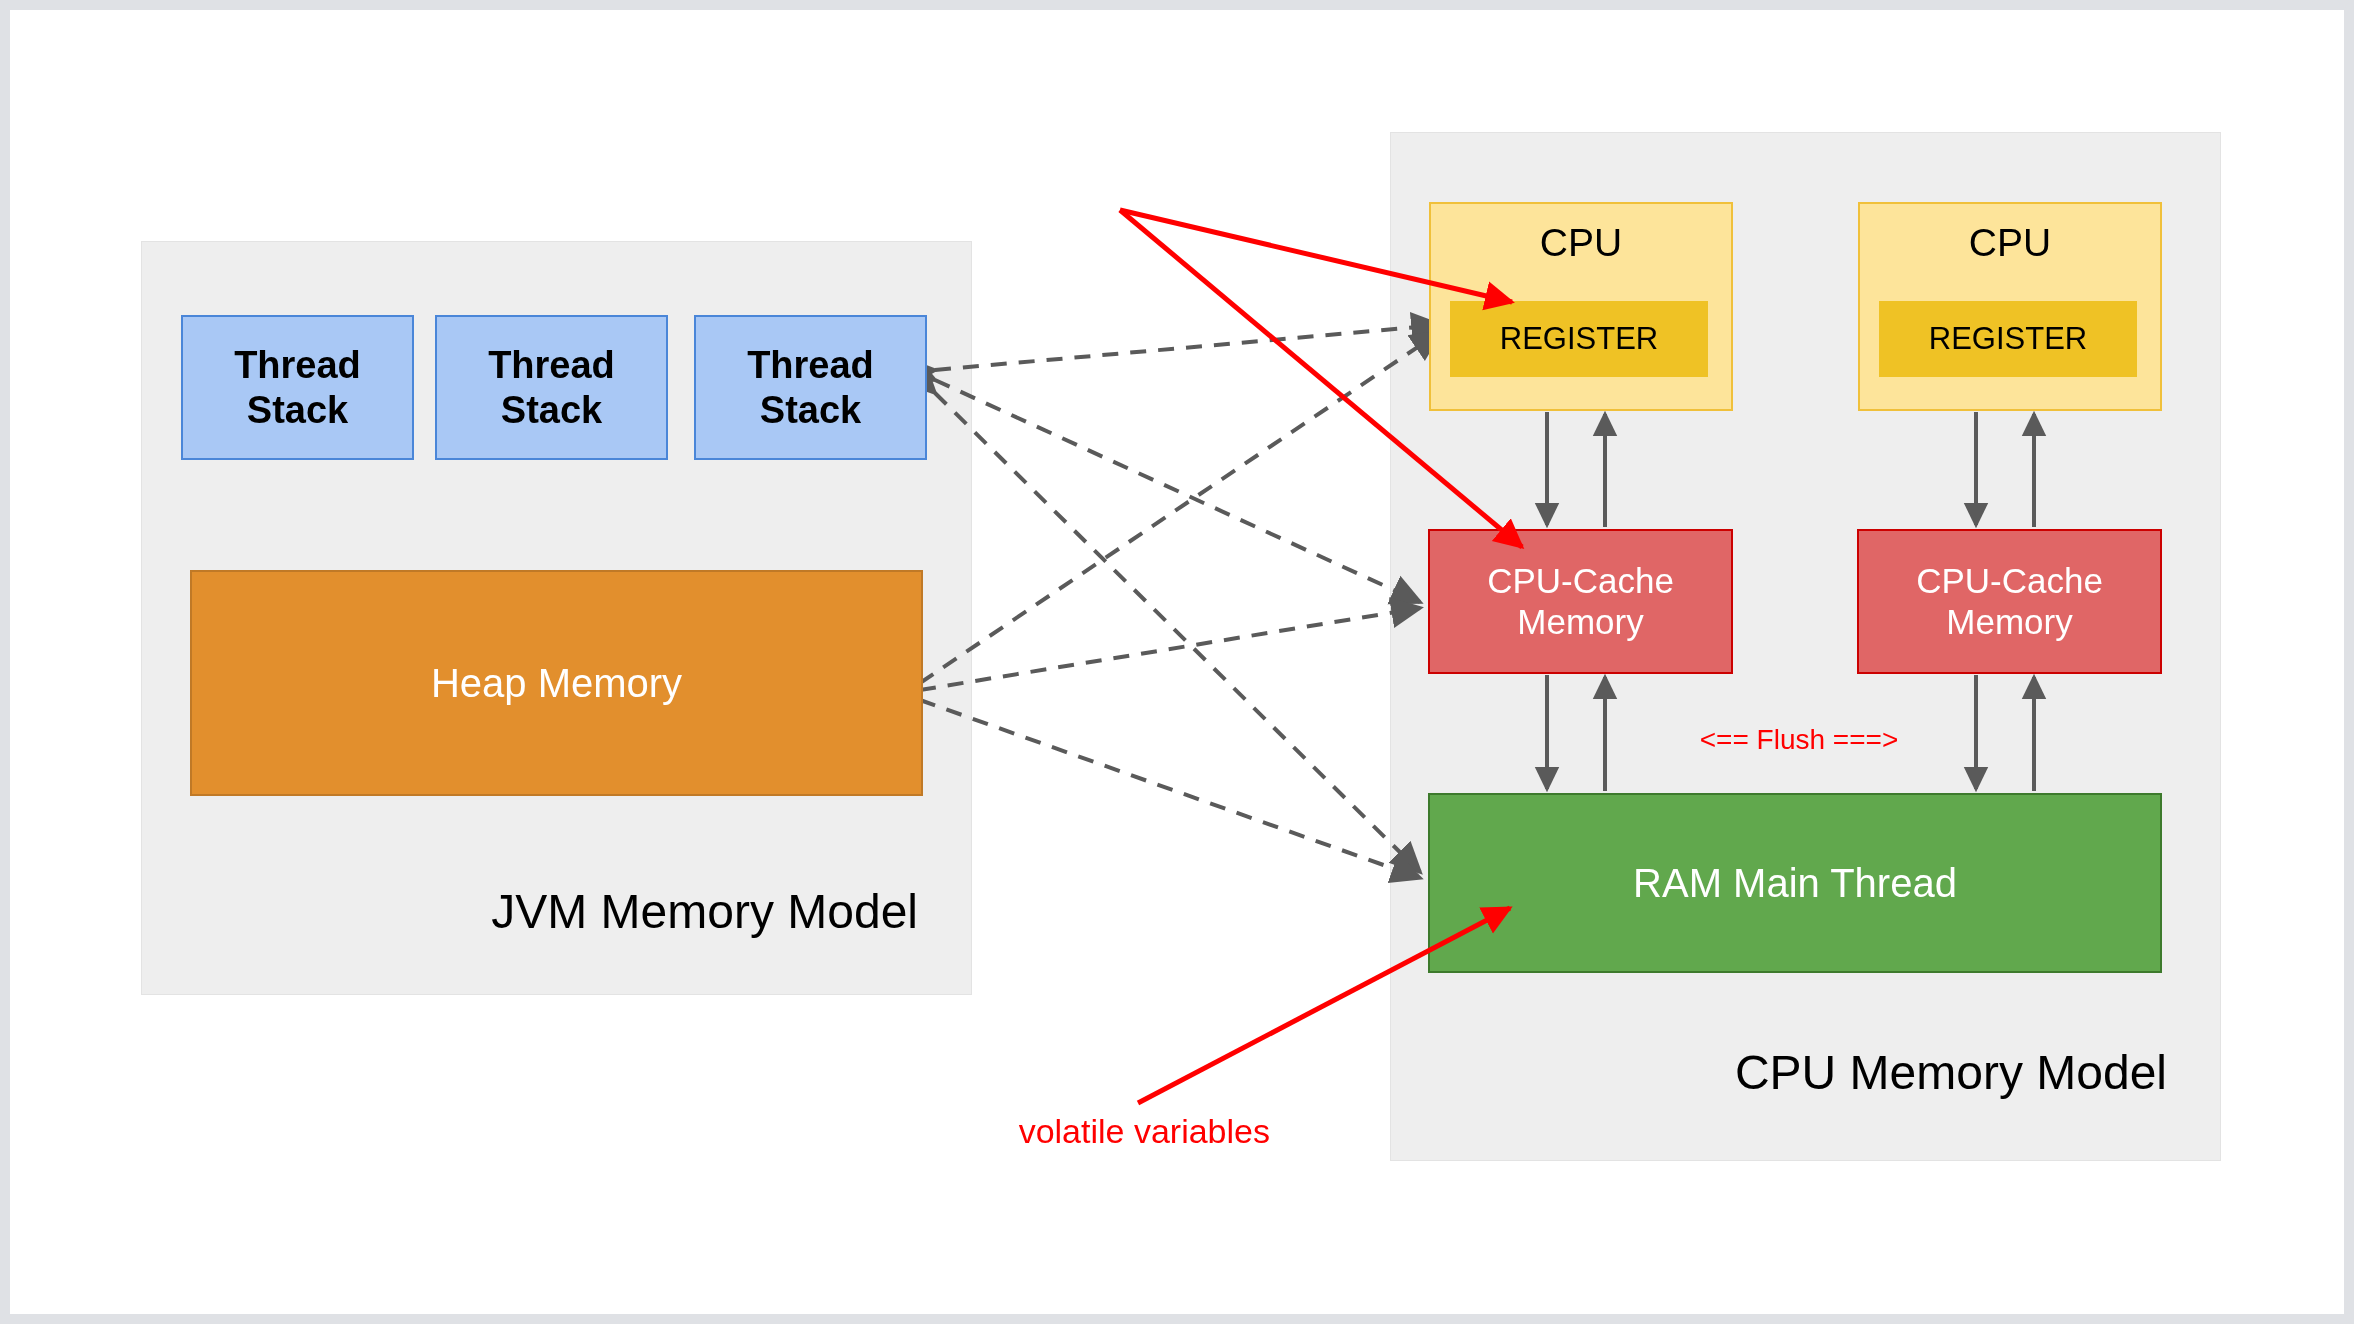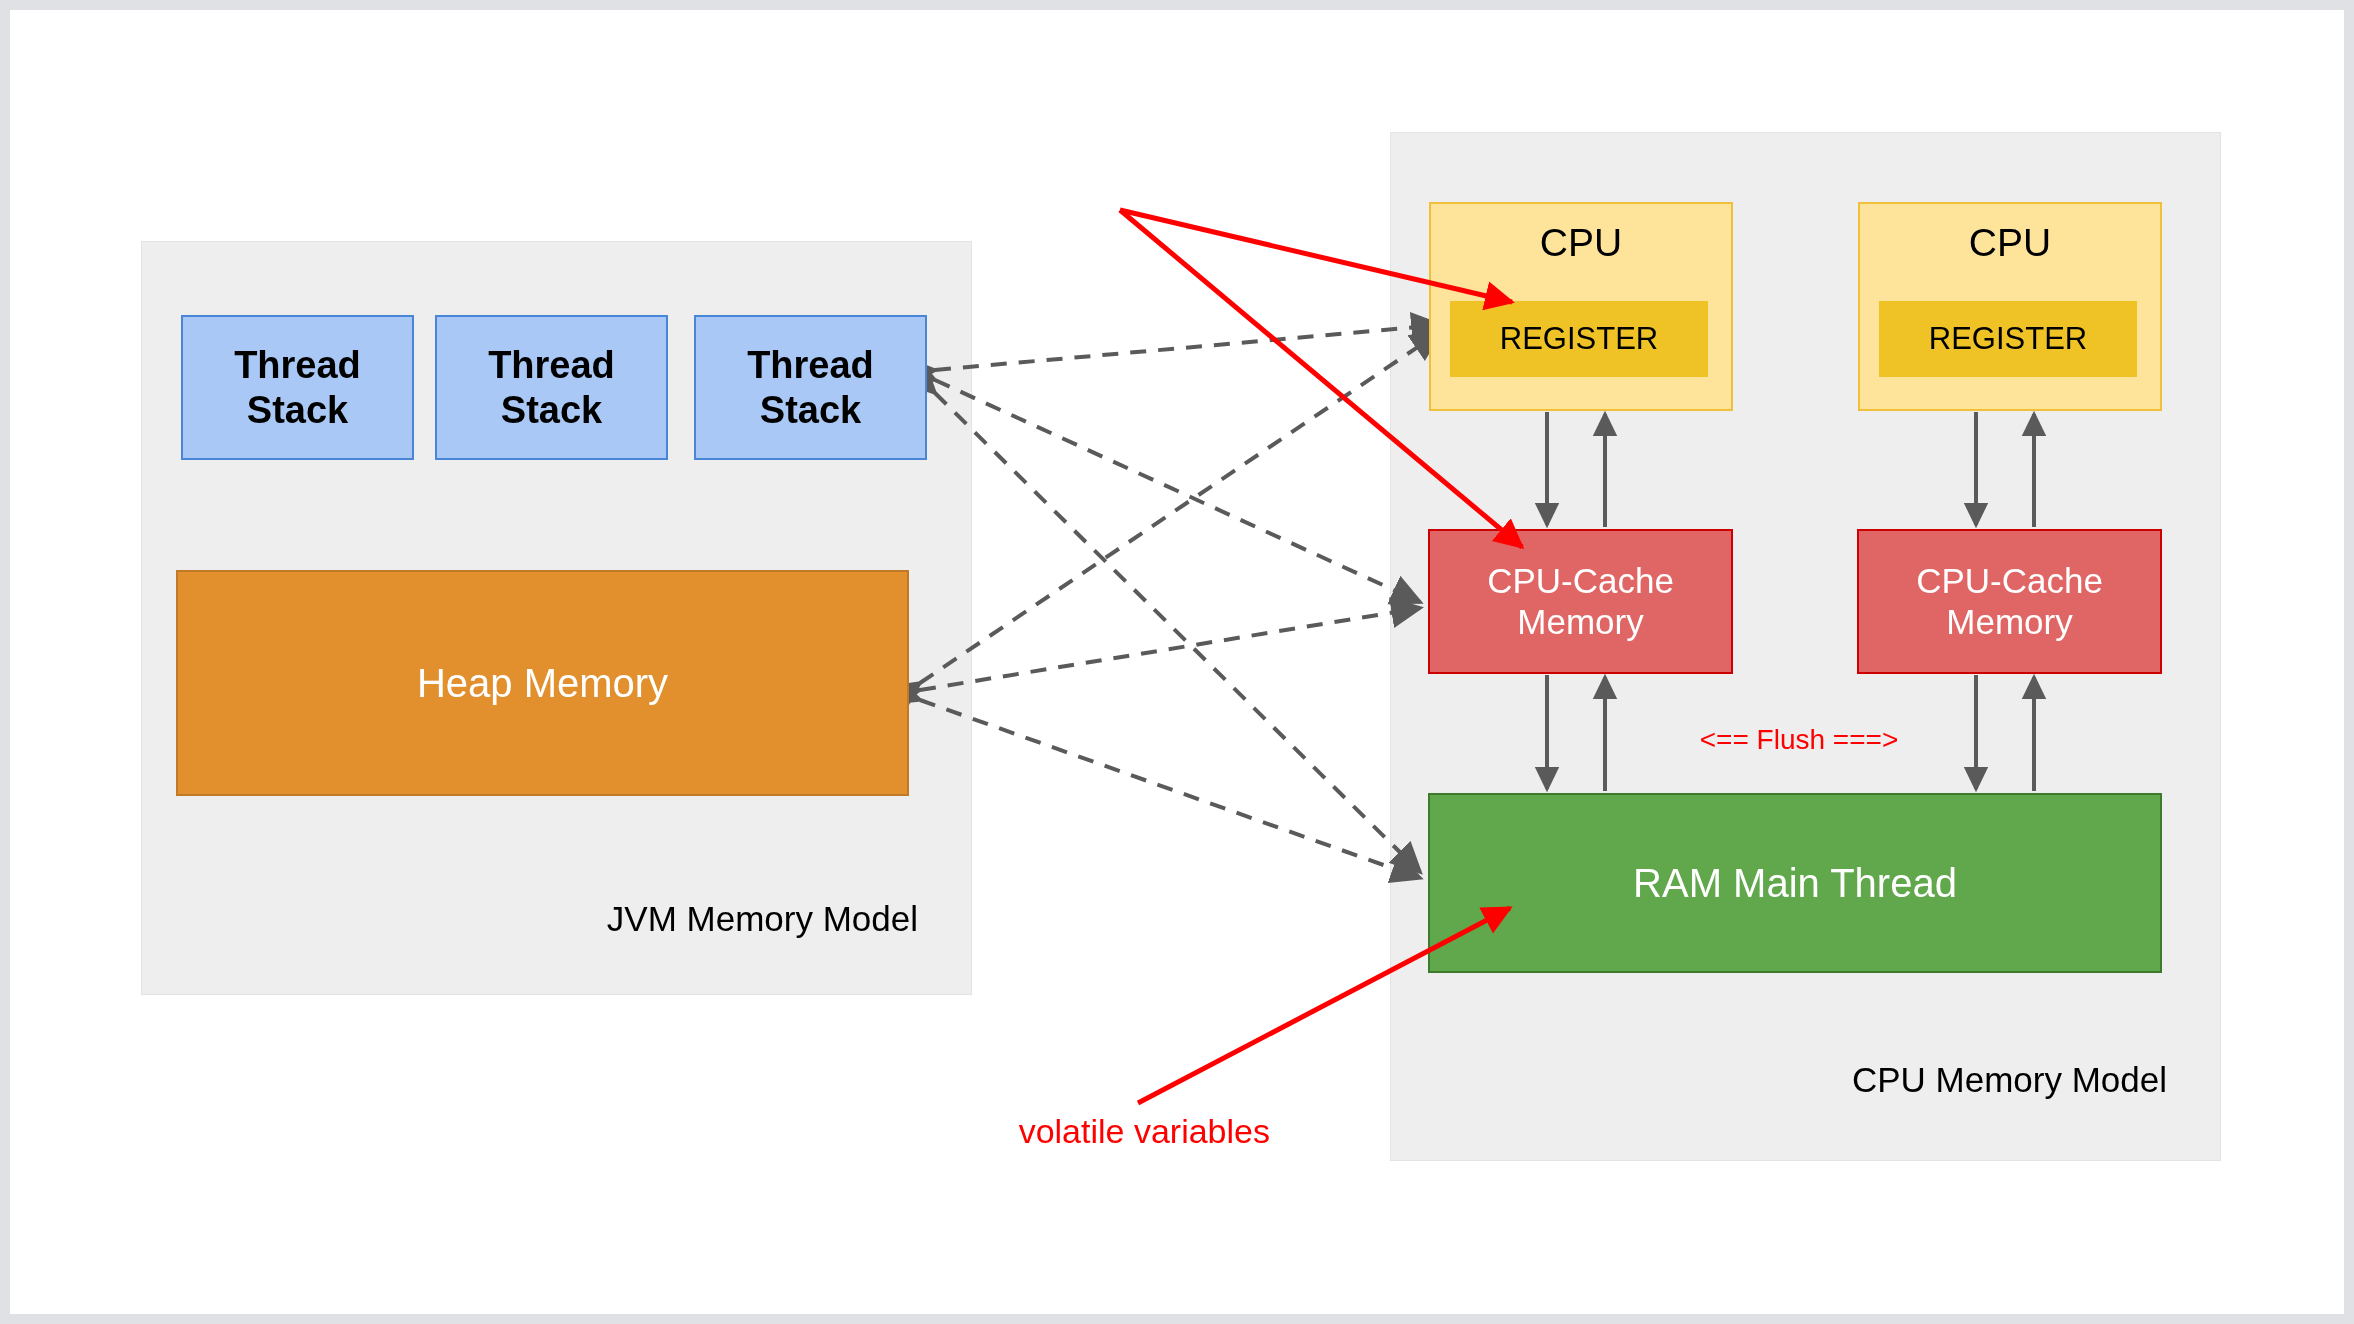"Heap Memory" #heap-memory { left: 166px -> 180px }
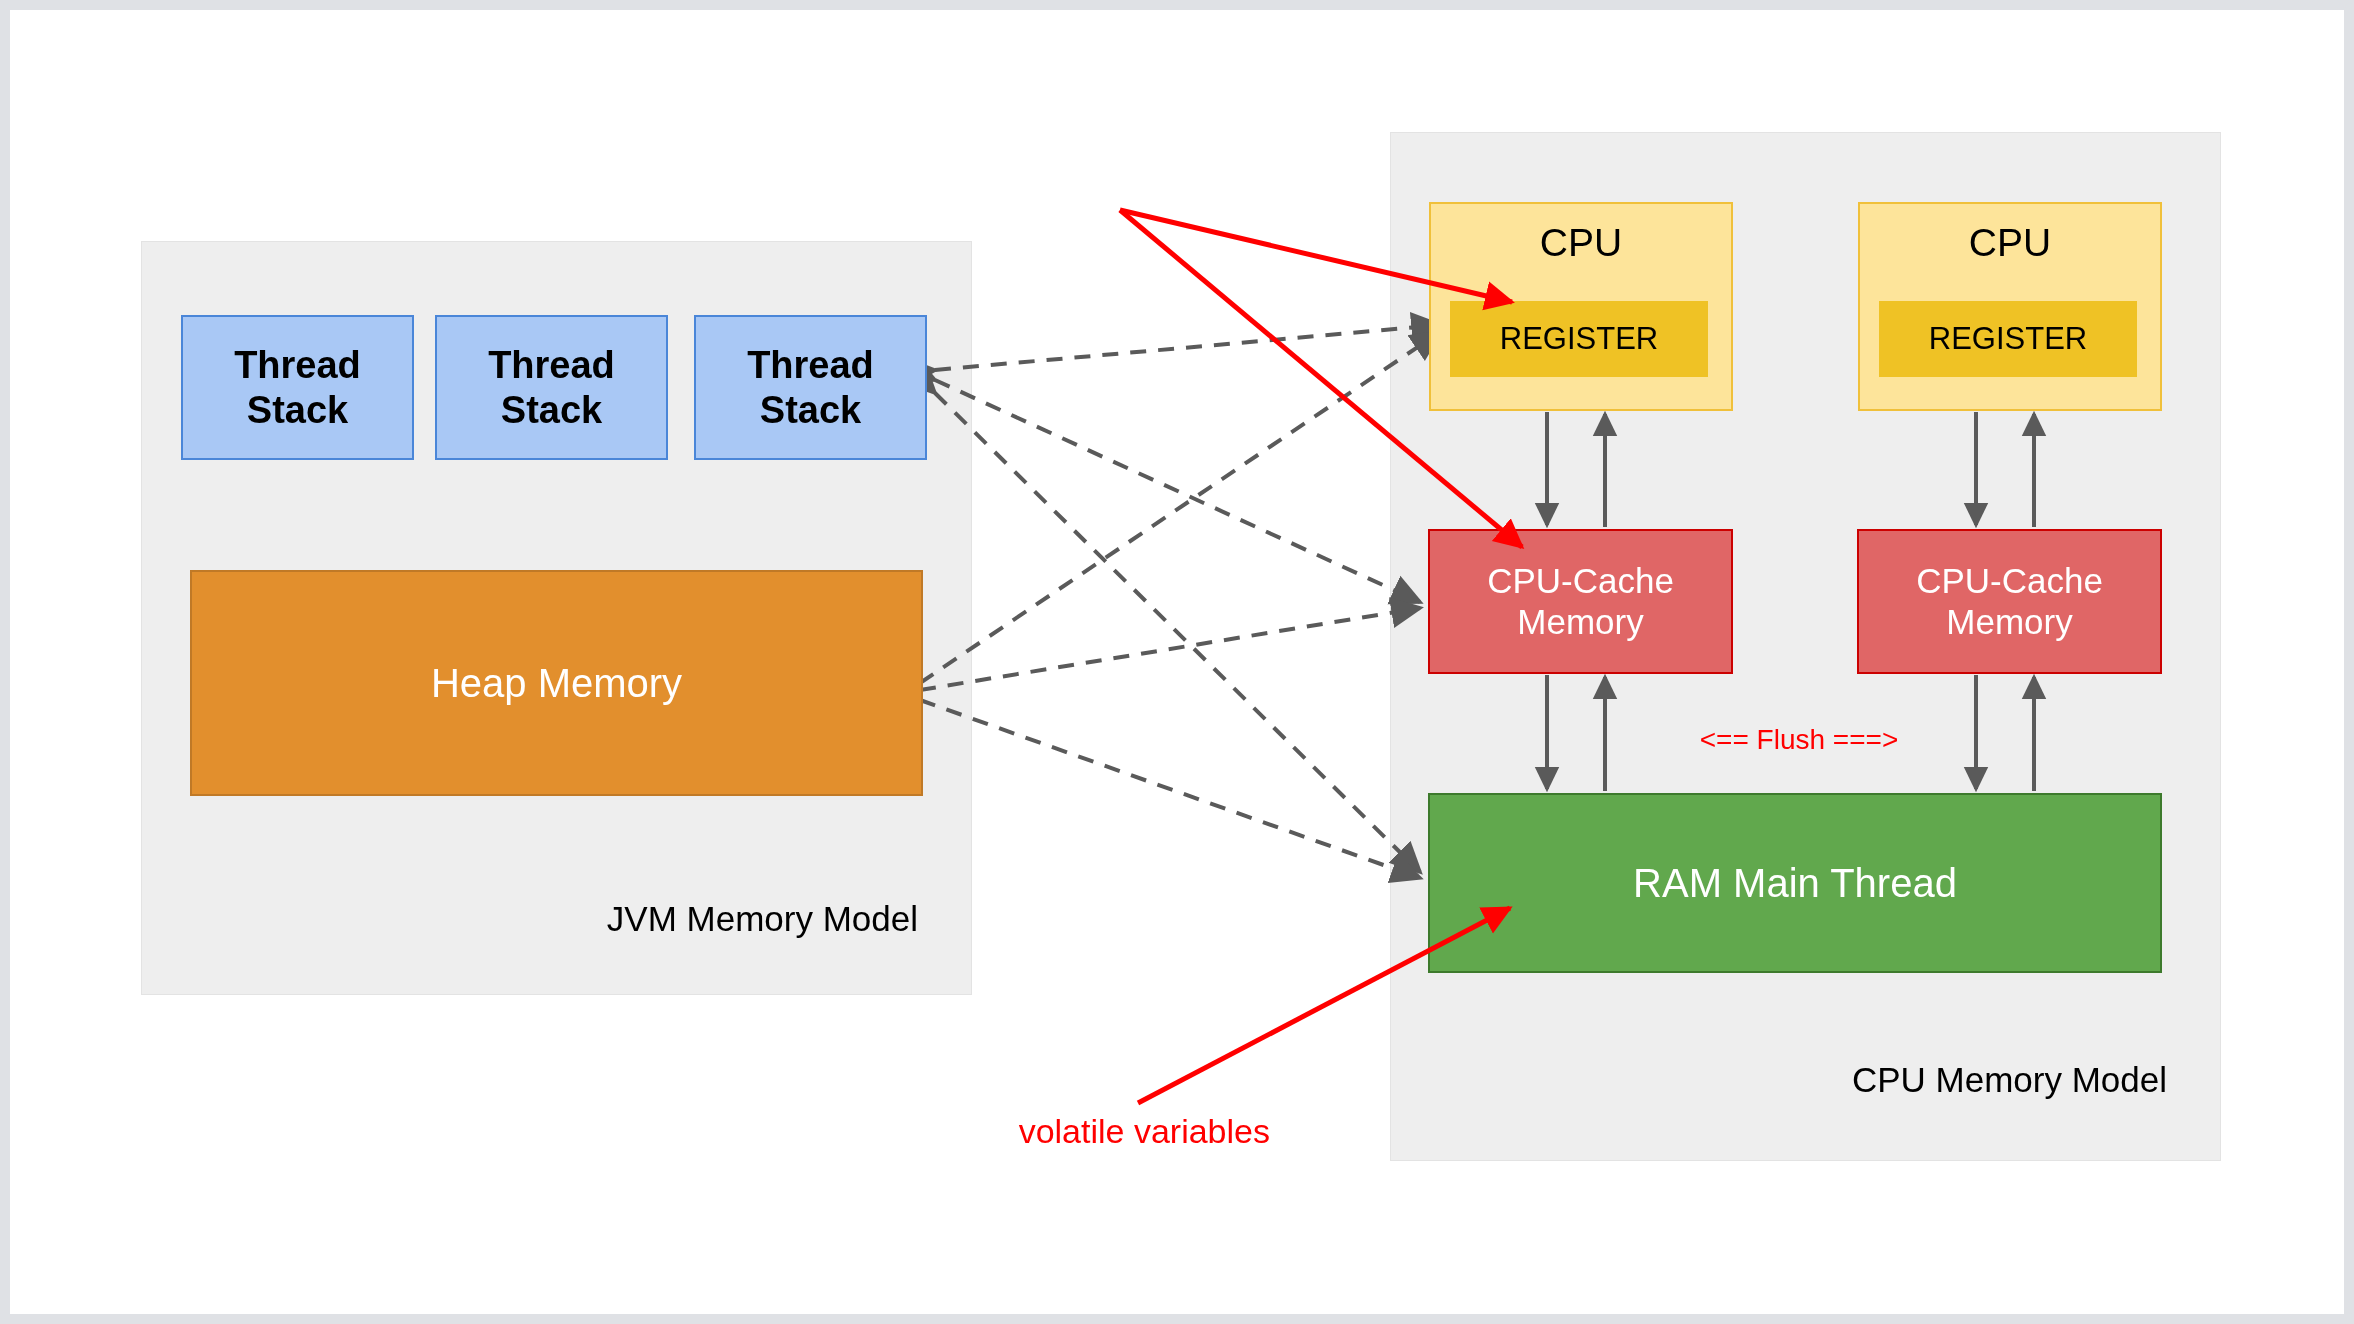"JVM Memory Model" .panel-title { font-size: 35px -> 48px }
